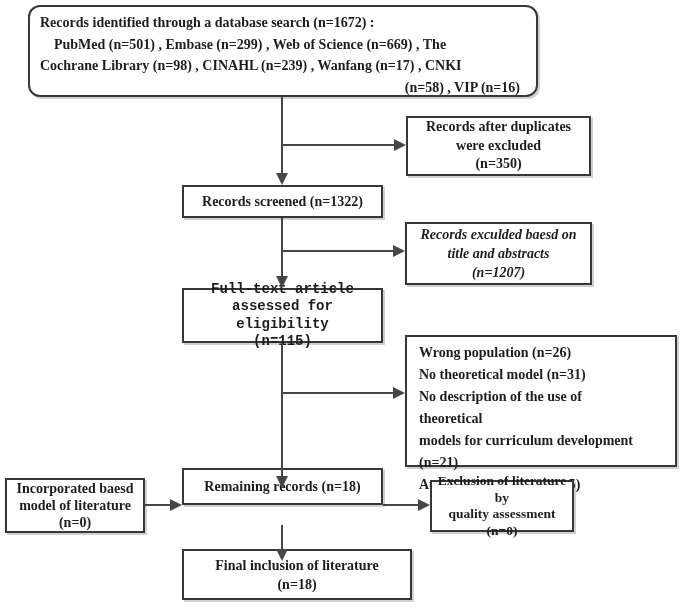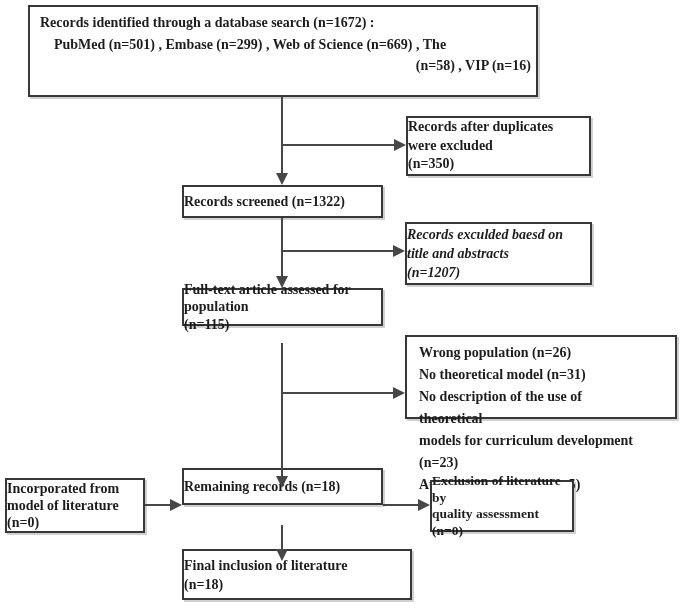"Records identified through a database" #box-identification { border-radius: none -> 12px; padding: 5px 5px 0 10px -> 5px 16px 0 10px }
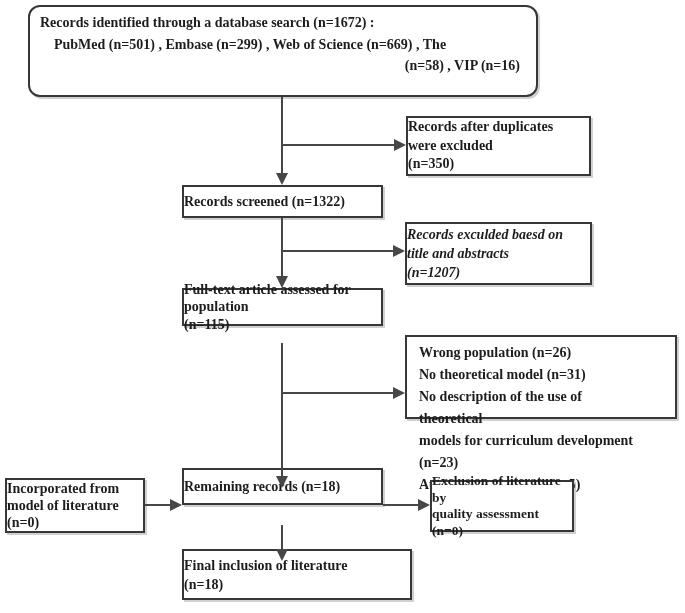"Cochrane Library (n=98) , CINAHL" div { html: none -> <div>Cochrane Library (n=98) , CINAHL (n=239) , Wanfang (n=17) , CNKI</div> }
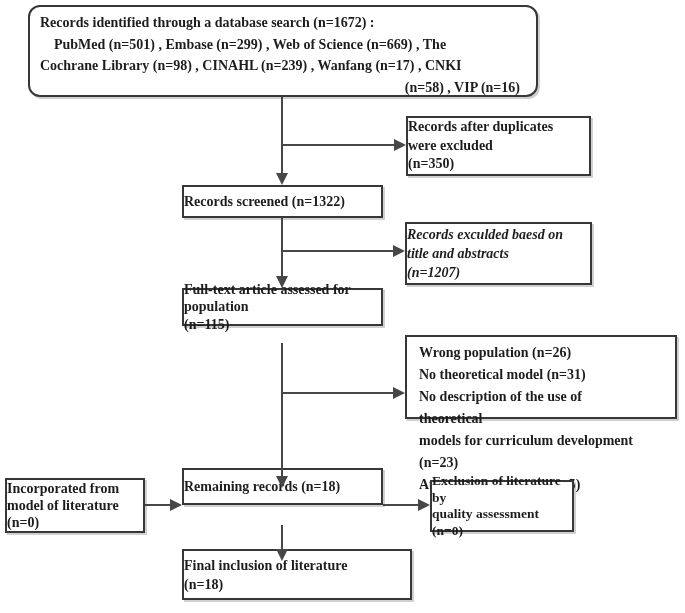"Records after duplicates" .center { text-align: none -> center }
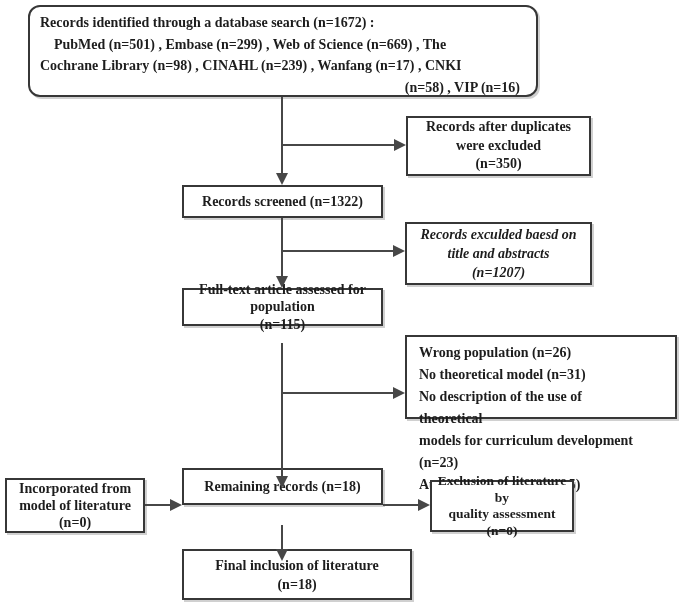"Full-text article assessed for" #box-fulltext { font-family: none -> Liberation Mono, monospace; height: 38px -> 55px }
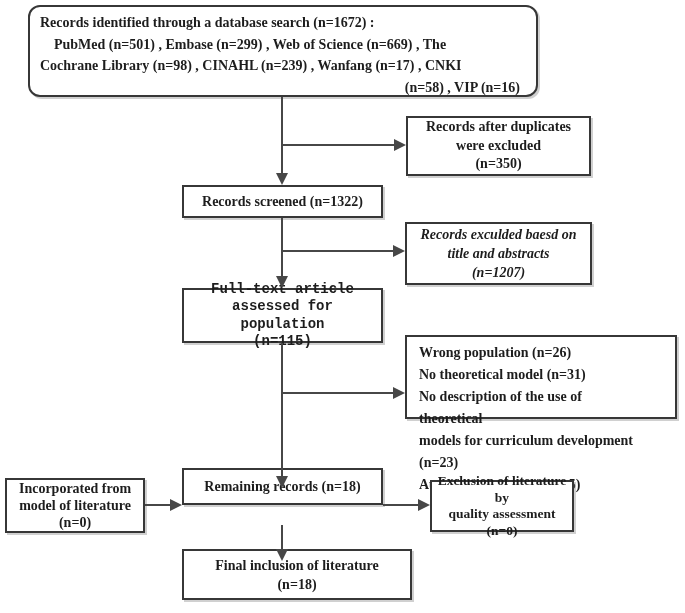"population" div { text: population -> eligibility }
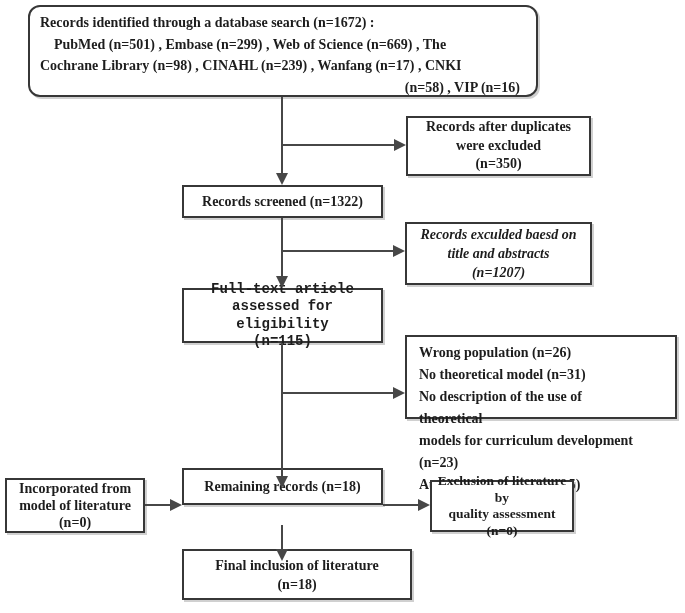"Wrong population (n=26)" #box-reasons { height: 84px -> 132px }
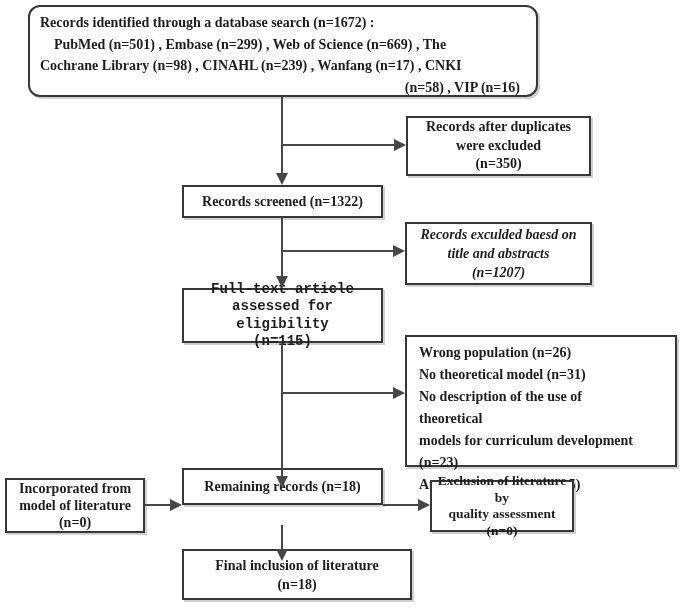"models for curriculum development (n=23)" div { text: 23 -> 21 }
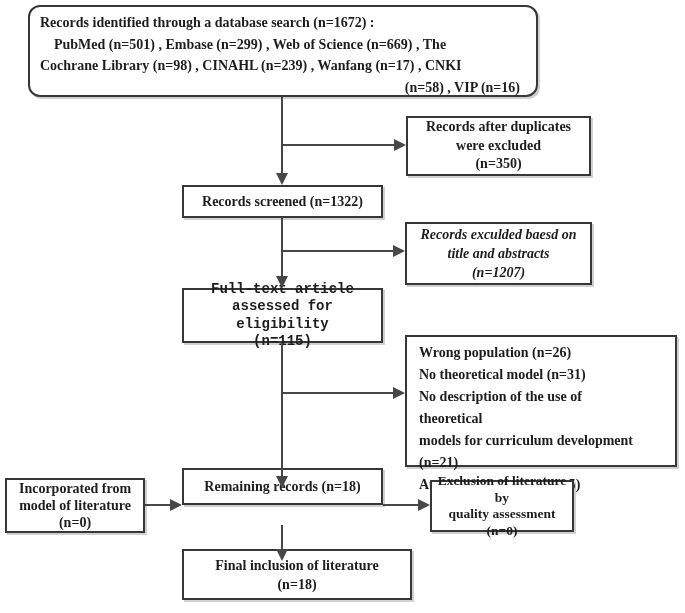"Incorporated from" div { text: from -> baesd }
